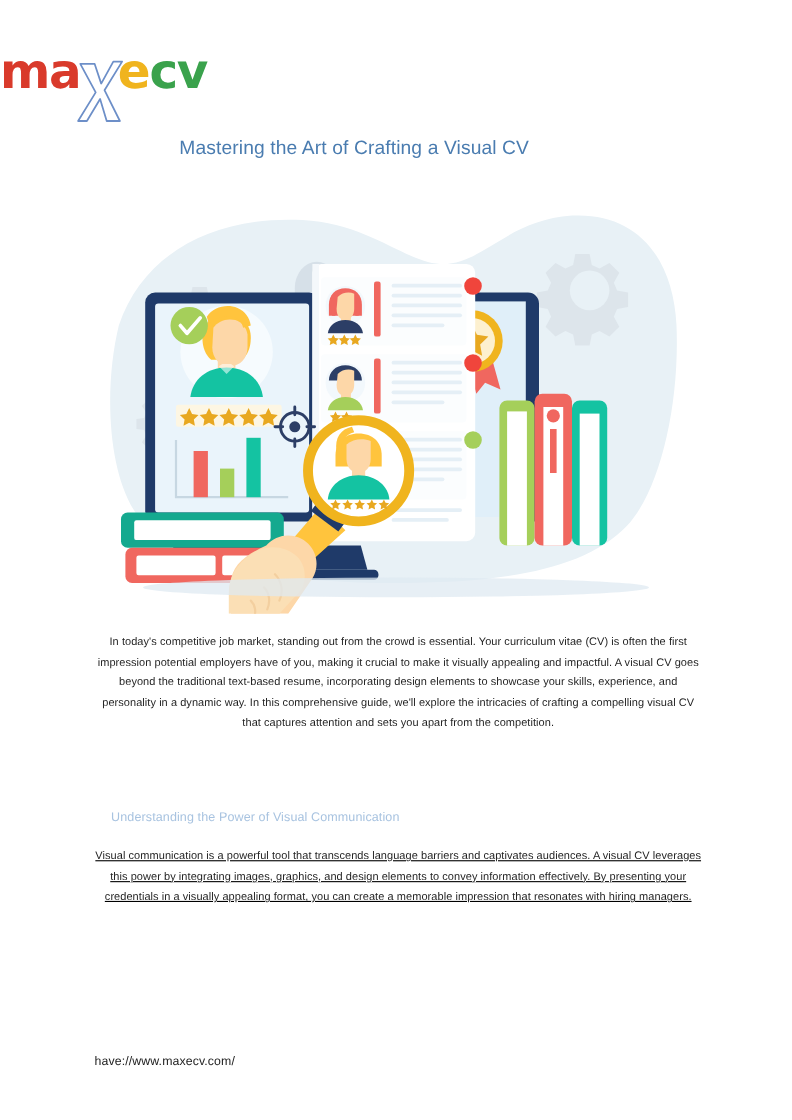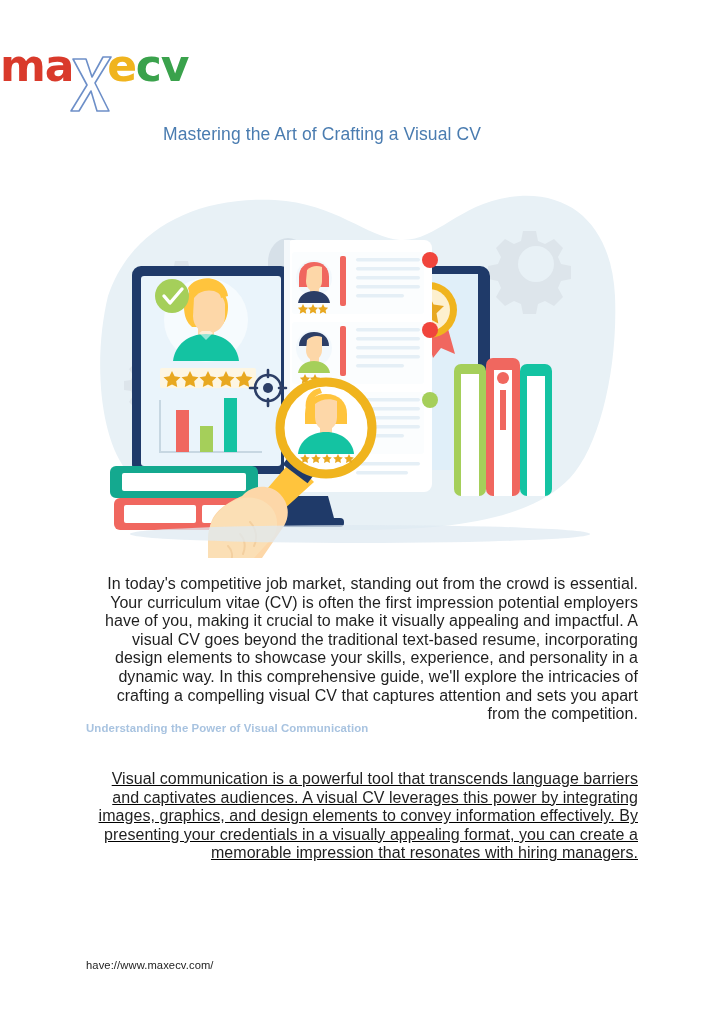"In today's competitive job market," p.para { font-size: 16px -> 10px; text-align: right -> center }
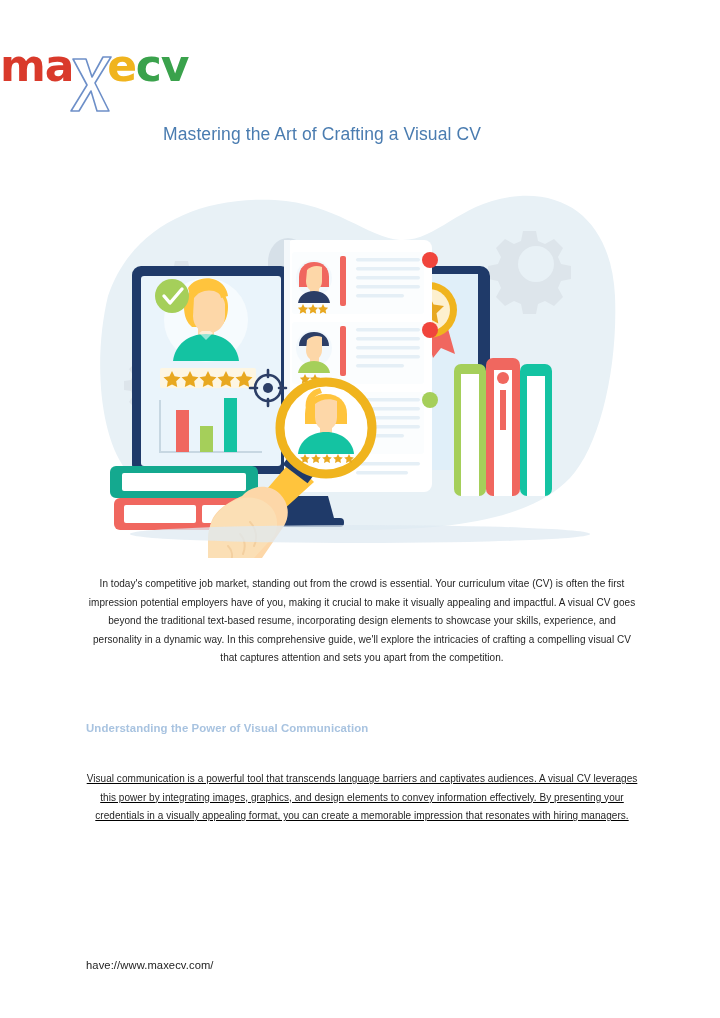"Understanding the Power of Visual" h2.subhead { font-weight: 700 -> 400; margin: 0 -> 15px }
